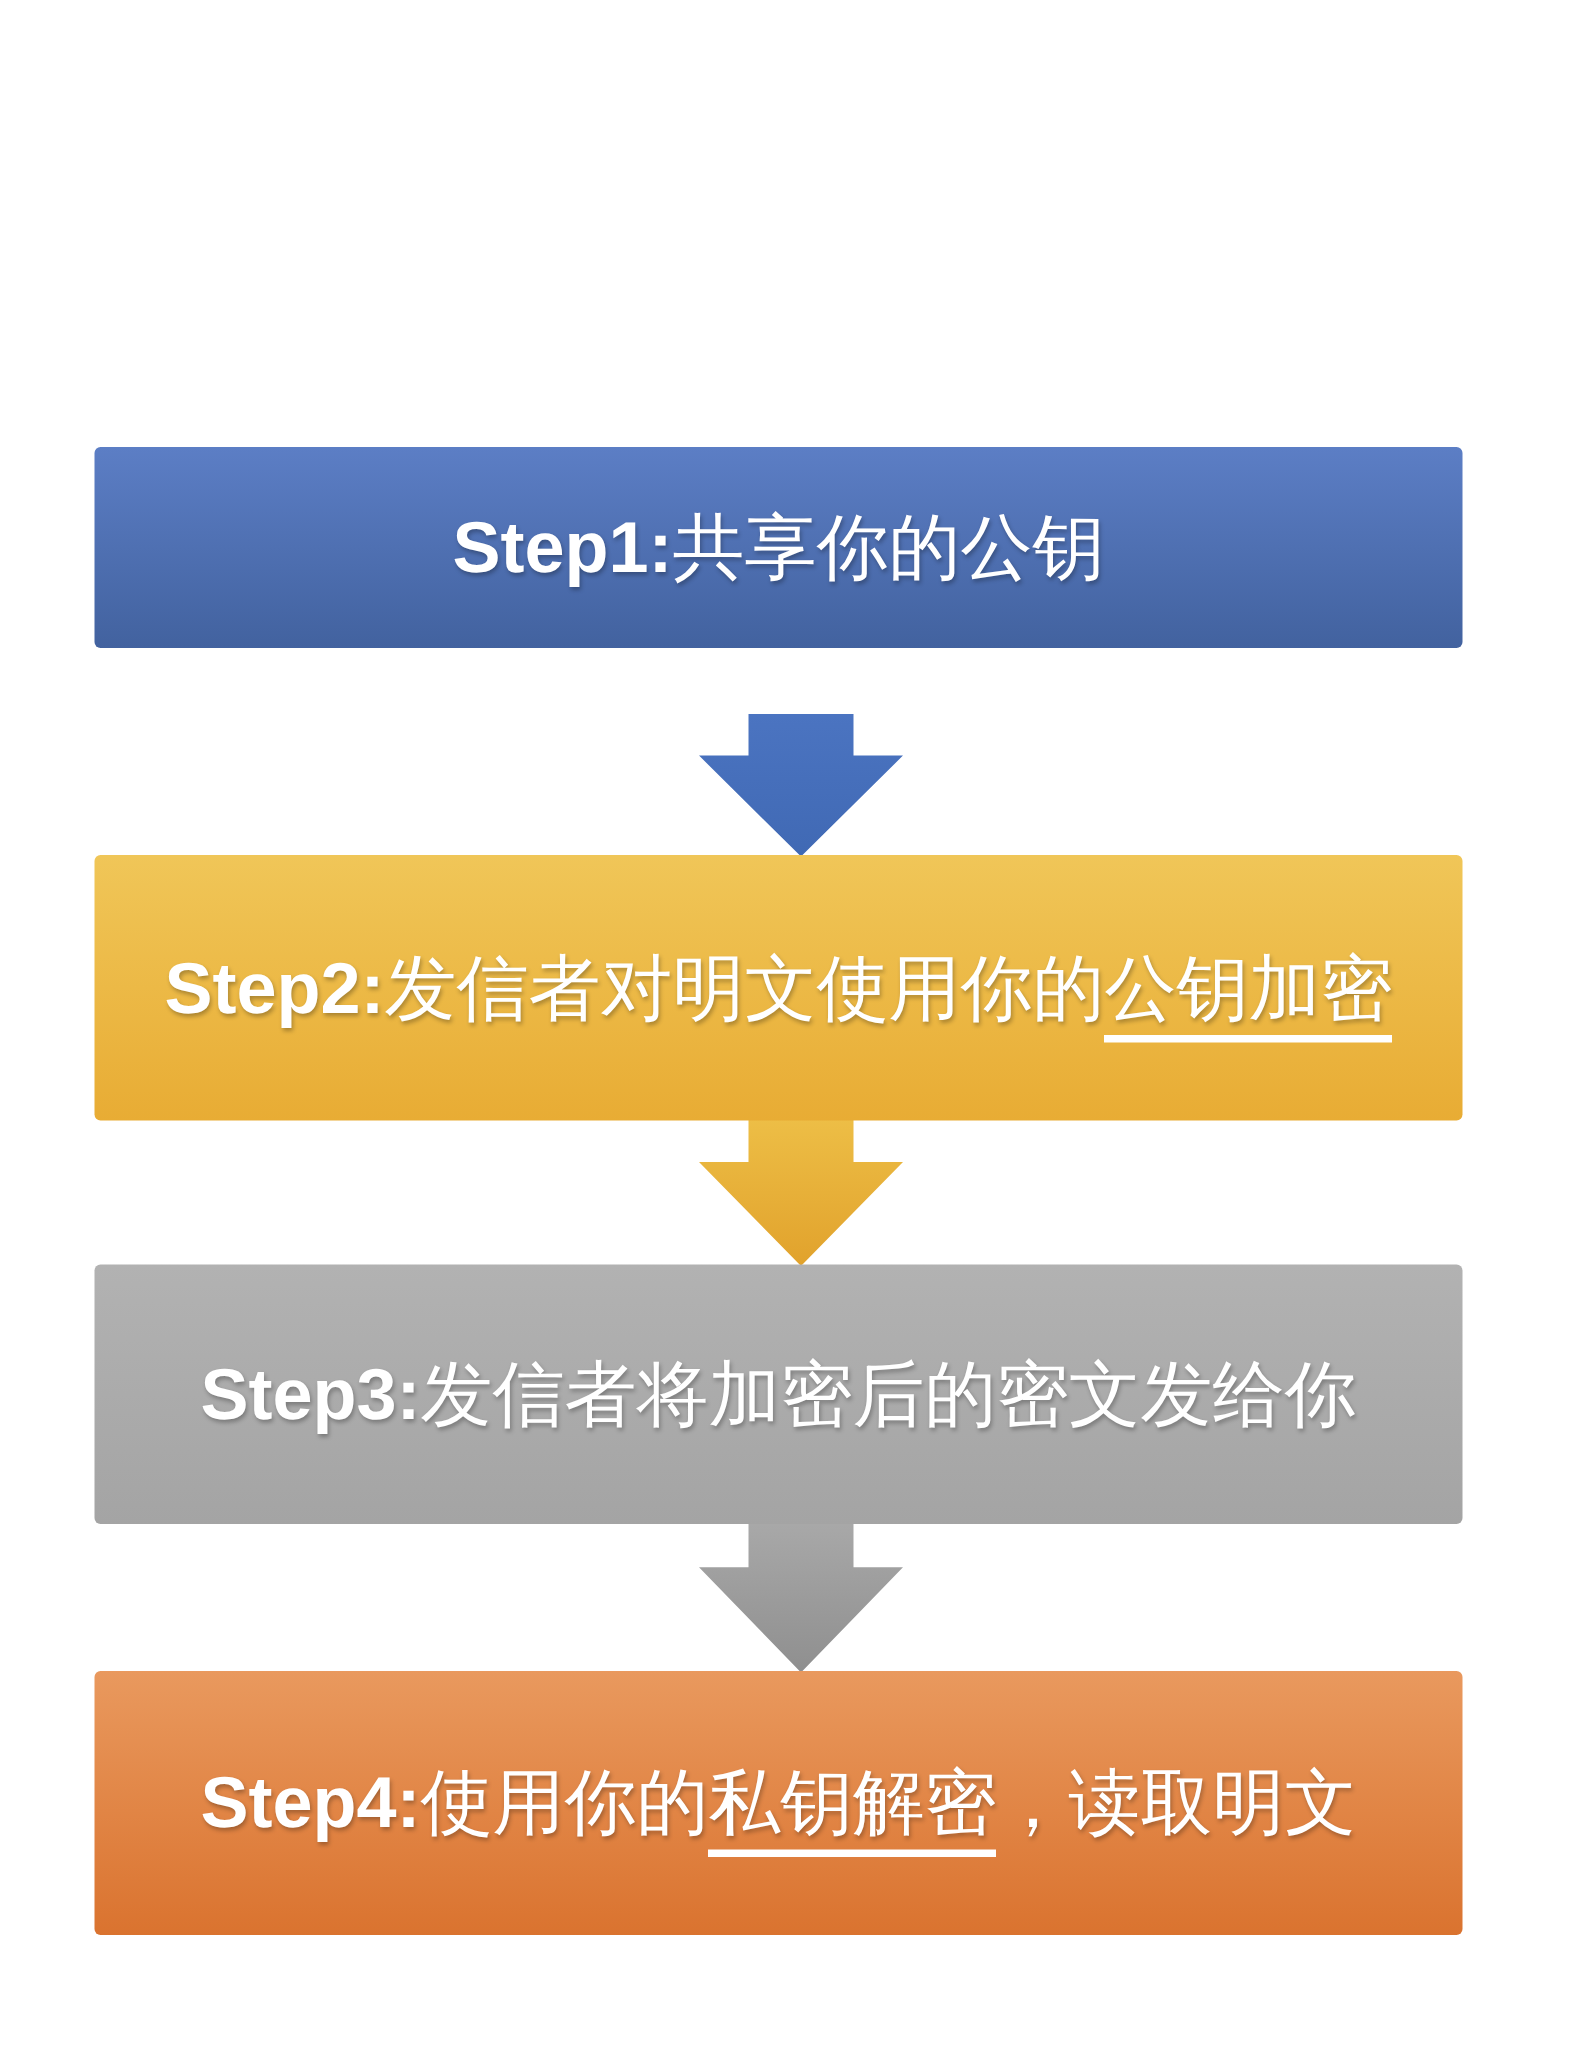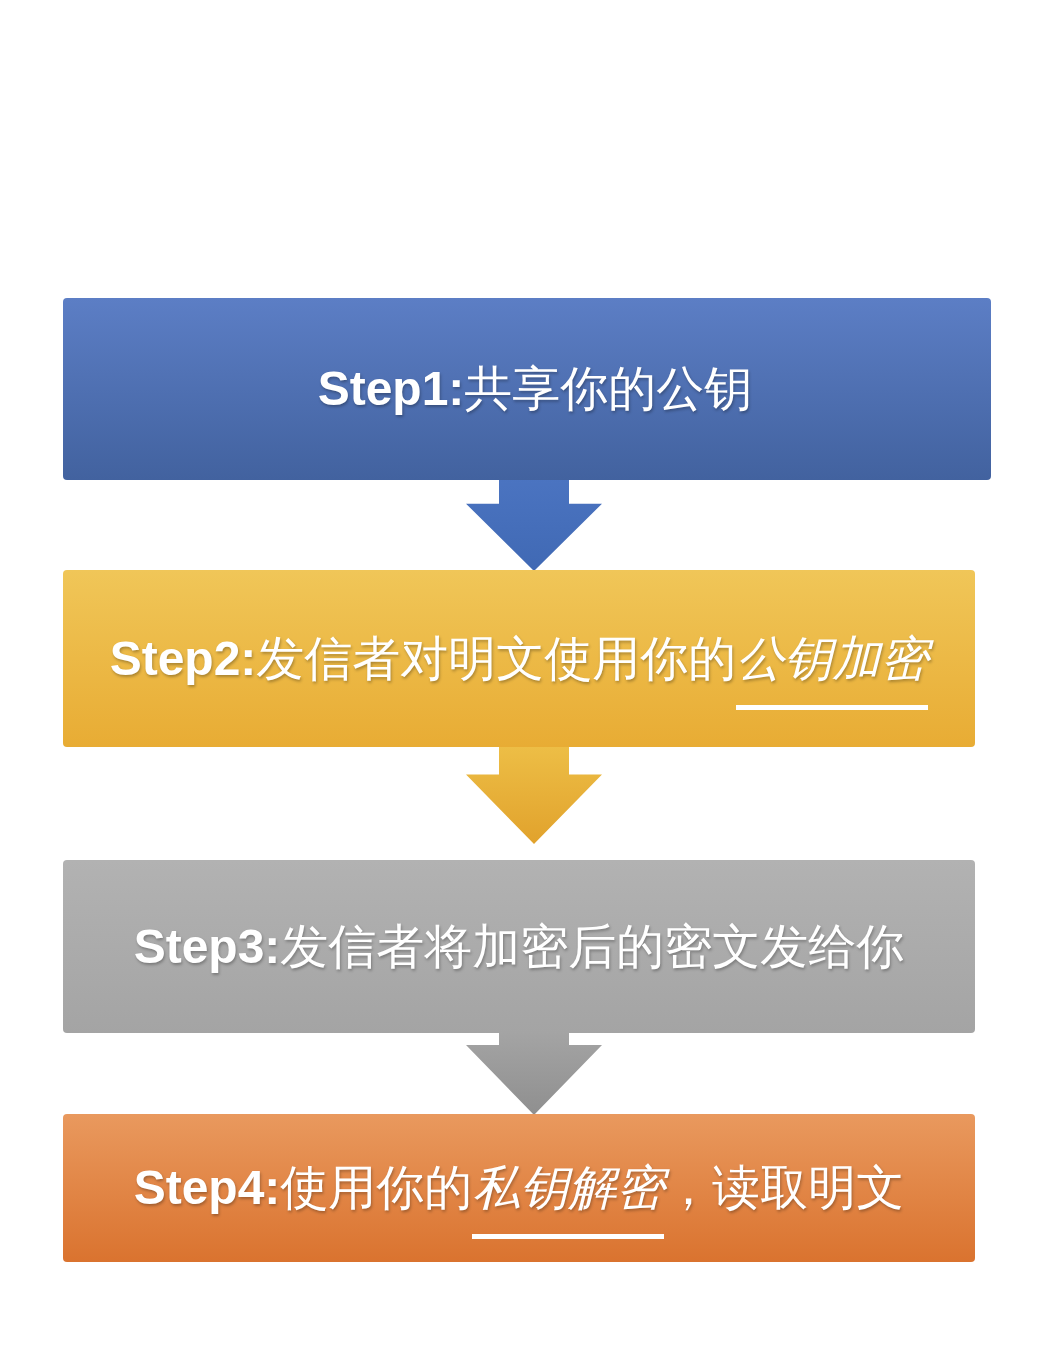"Step1:共享你的公钥" .box-step1 { height: 182px -> 134px; padding-left: 16px -> none }
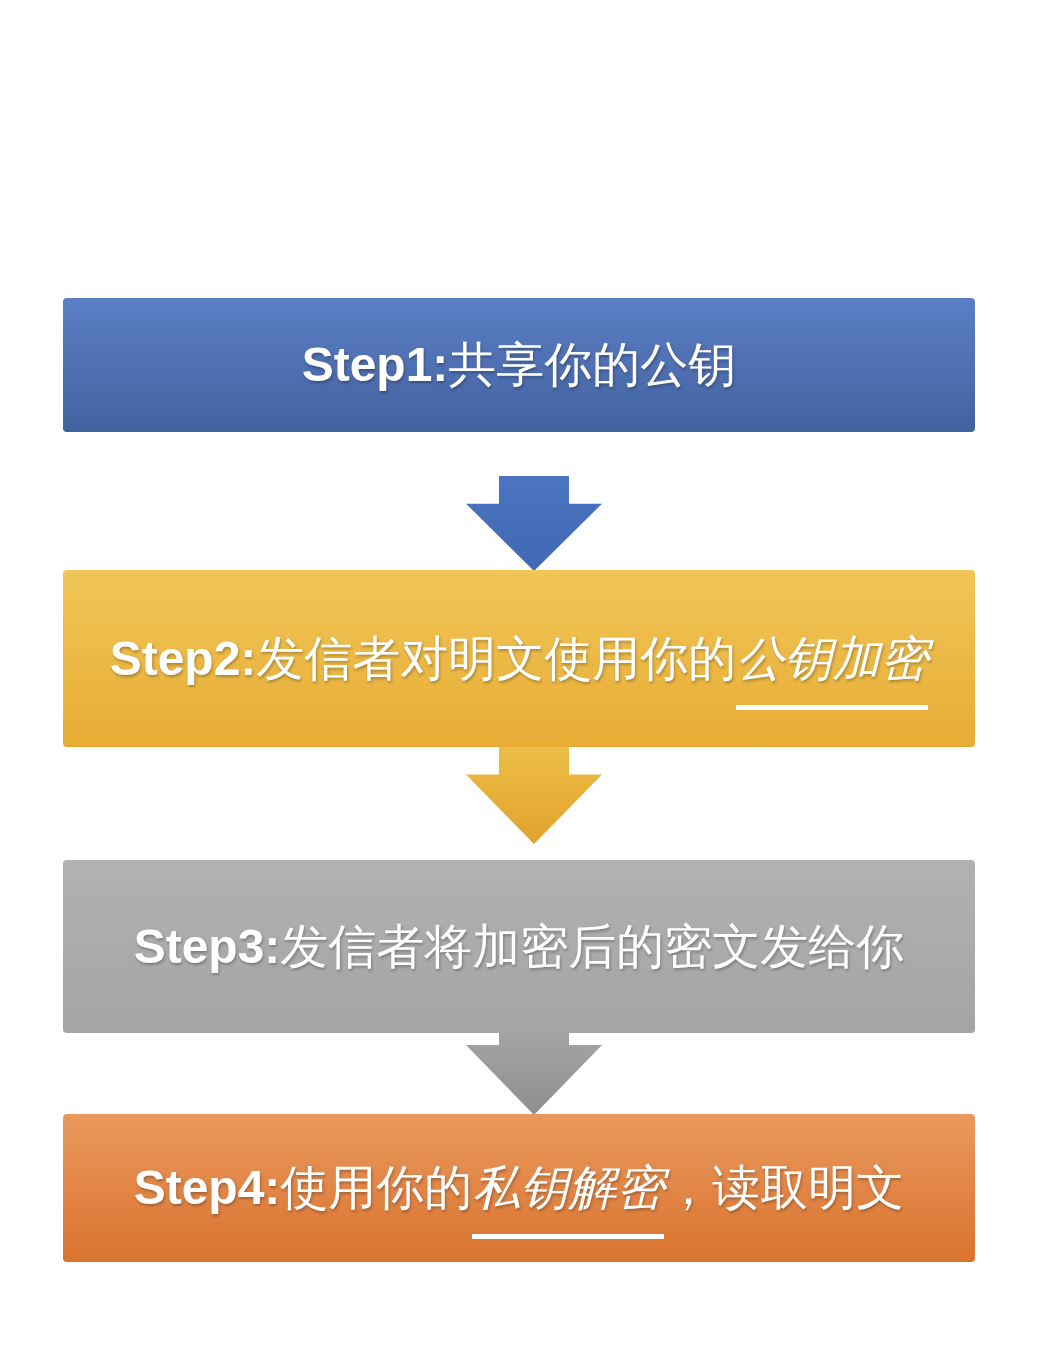"公钥加密" .u { font-style: italic -> none; padding-bottom: 20px -> 4px }
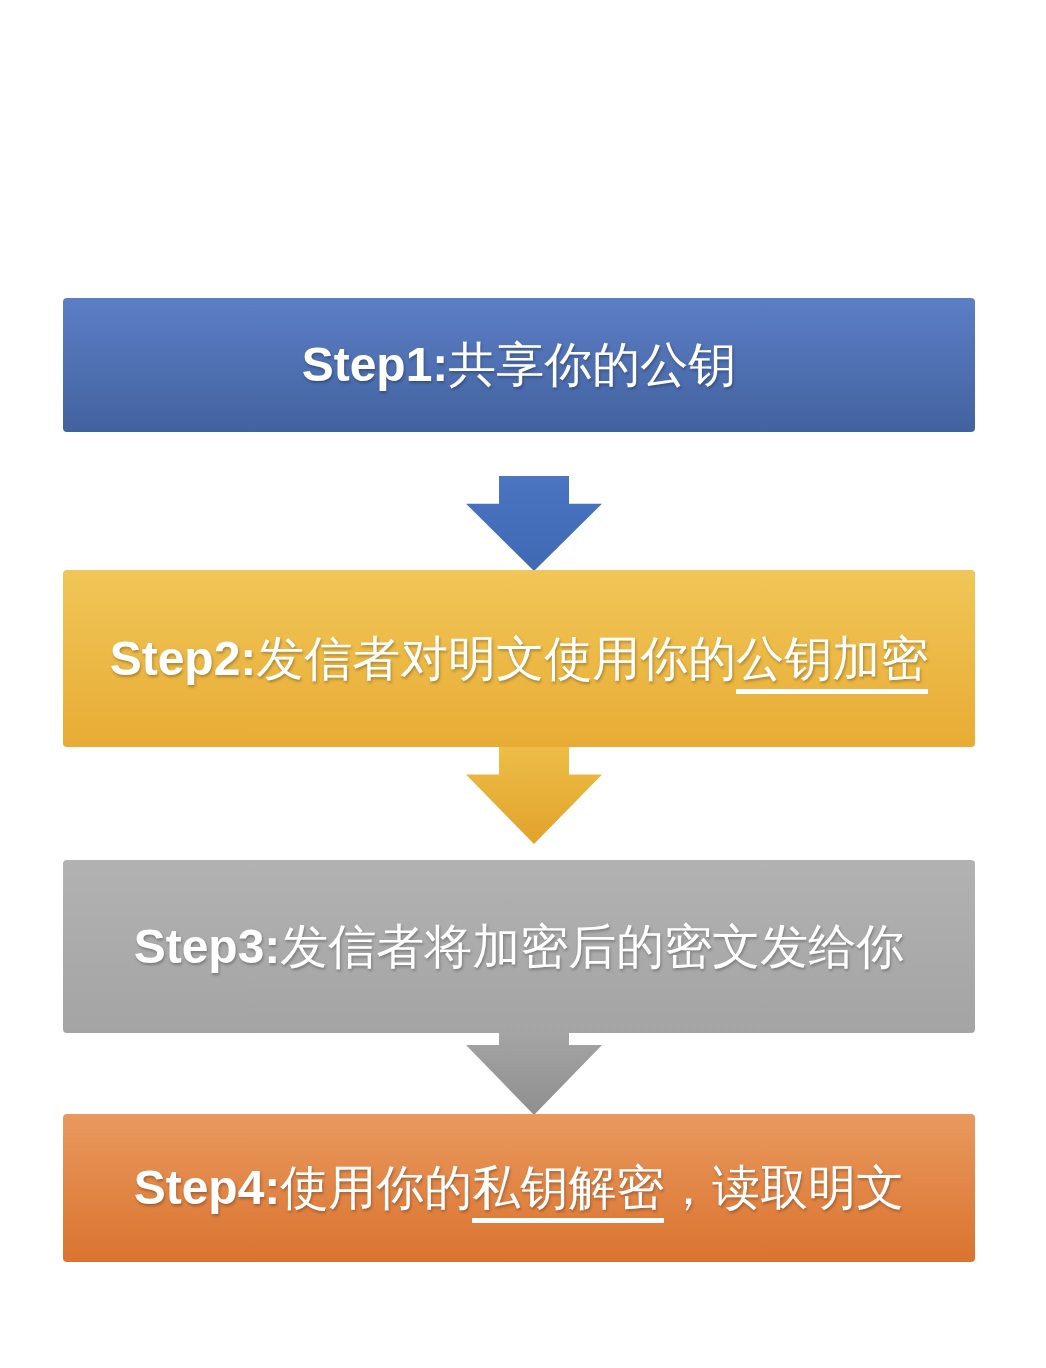"Step3:发信者将加密后的密文发给你" div.box { margin-top: 17px -> none }
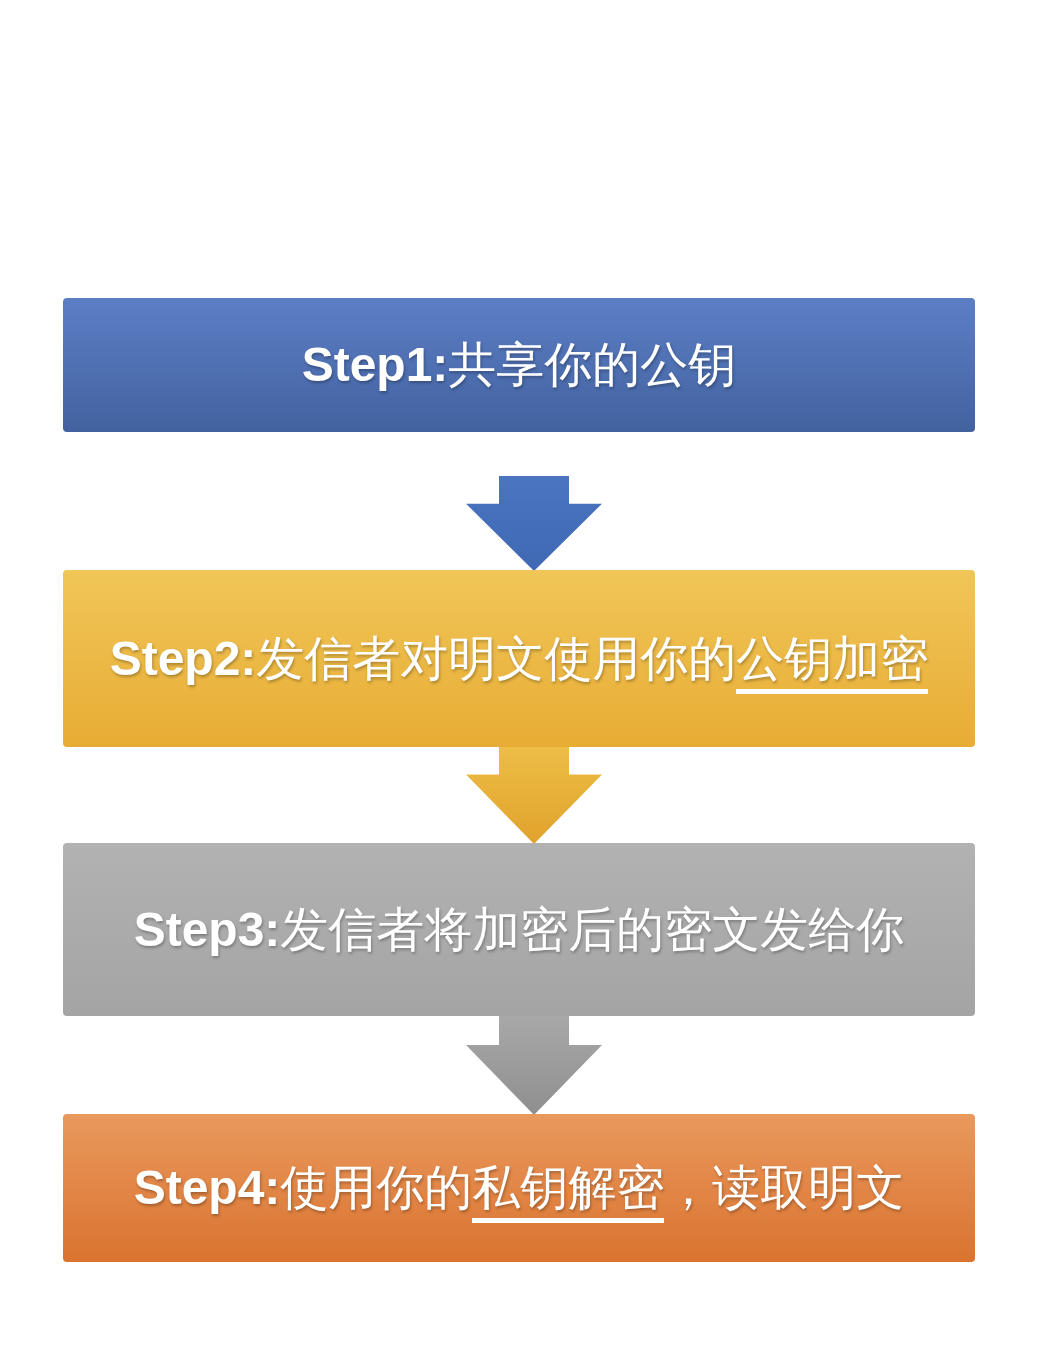"Step4:使用你的私钥解密，读取明文" .box-step4 { height: 148px -> 176px }
